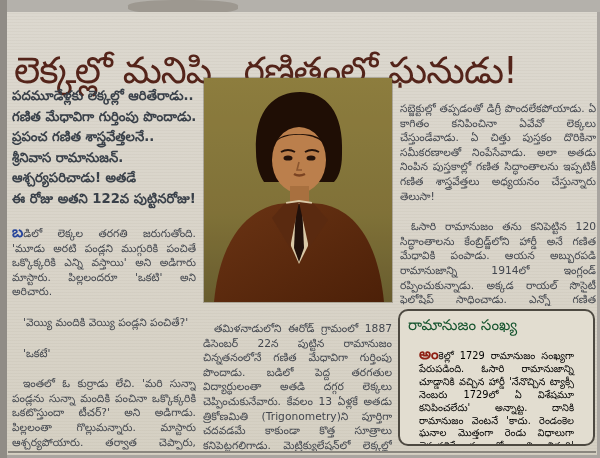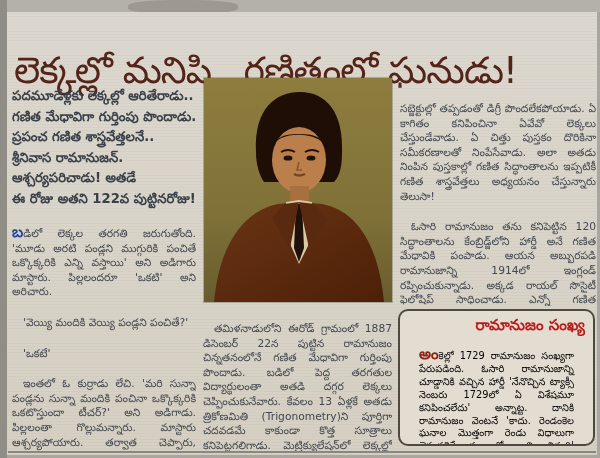"రామానుజం సంఖ్య" .box-title { color: #b91c1c -> #14532d; font-weight: bold -> normal; text-align: right -> left }
